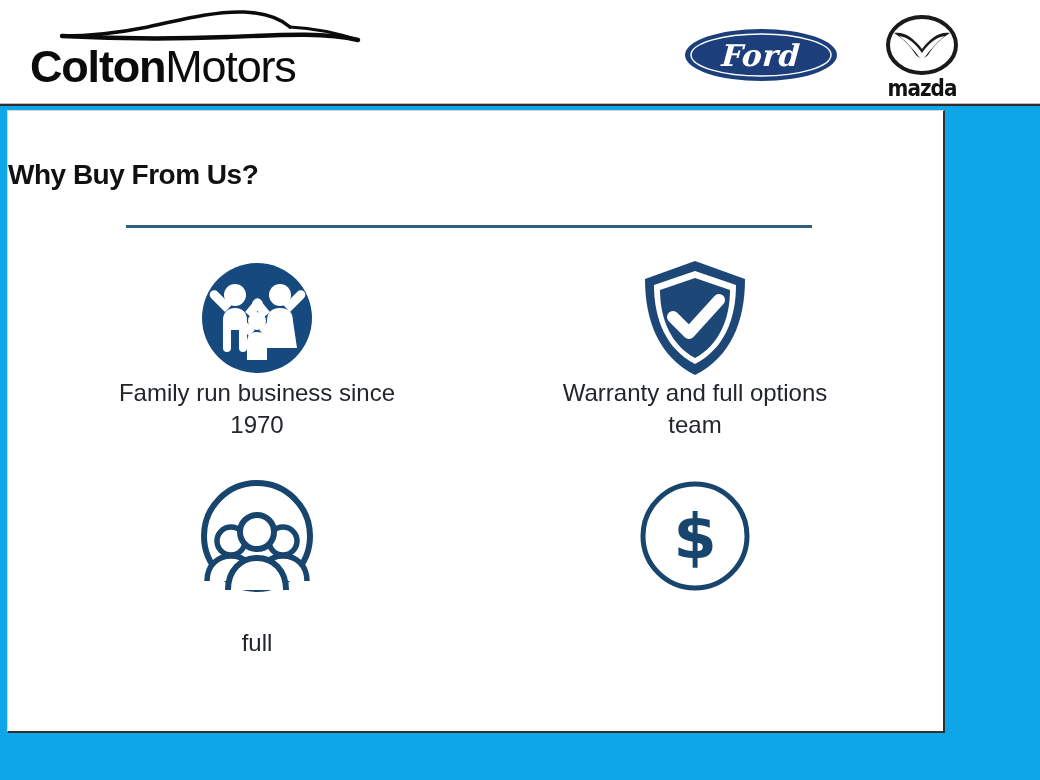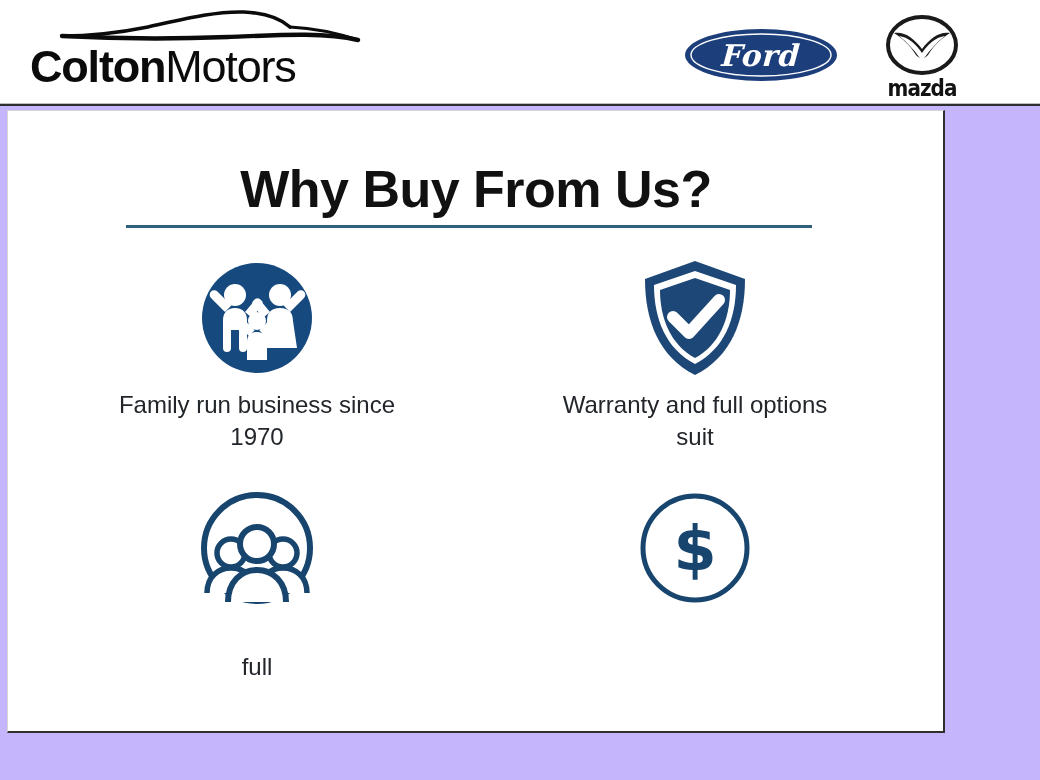"ColtonMotors" .screen { background: #c4b5fd -> #0ea5e9 }
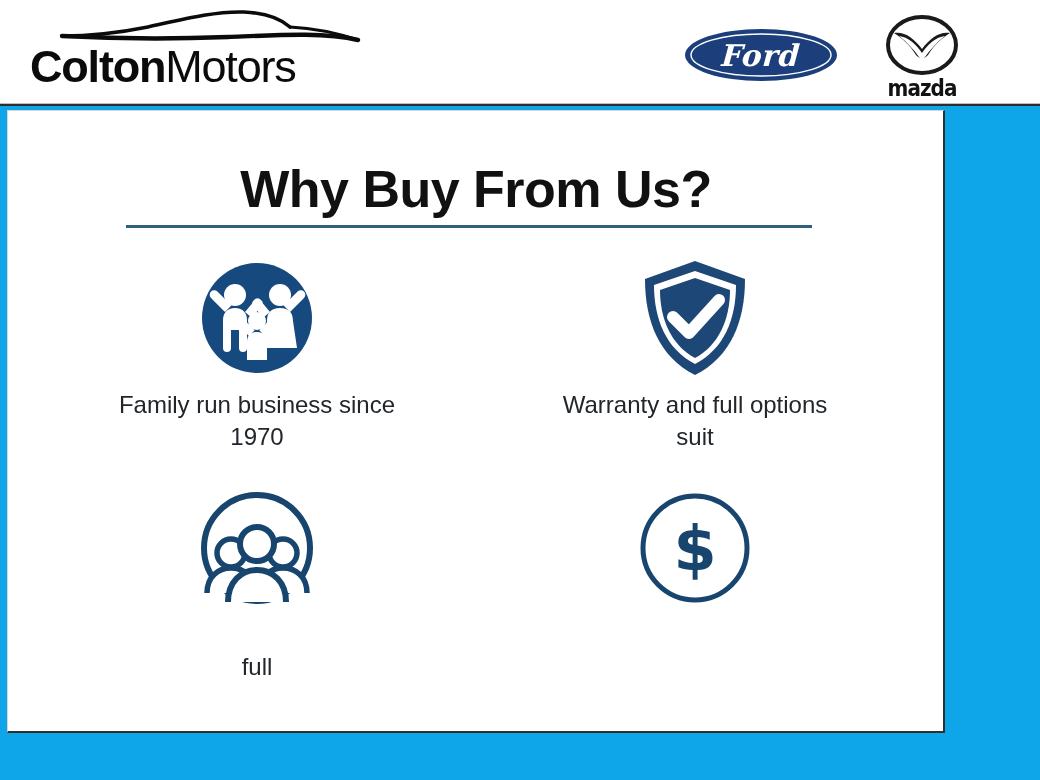"Why Buy From Us?" .panel-title { font-size: 52px -> 28px; text-align: center -> left }
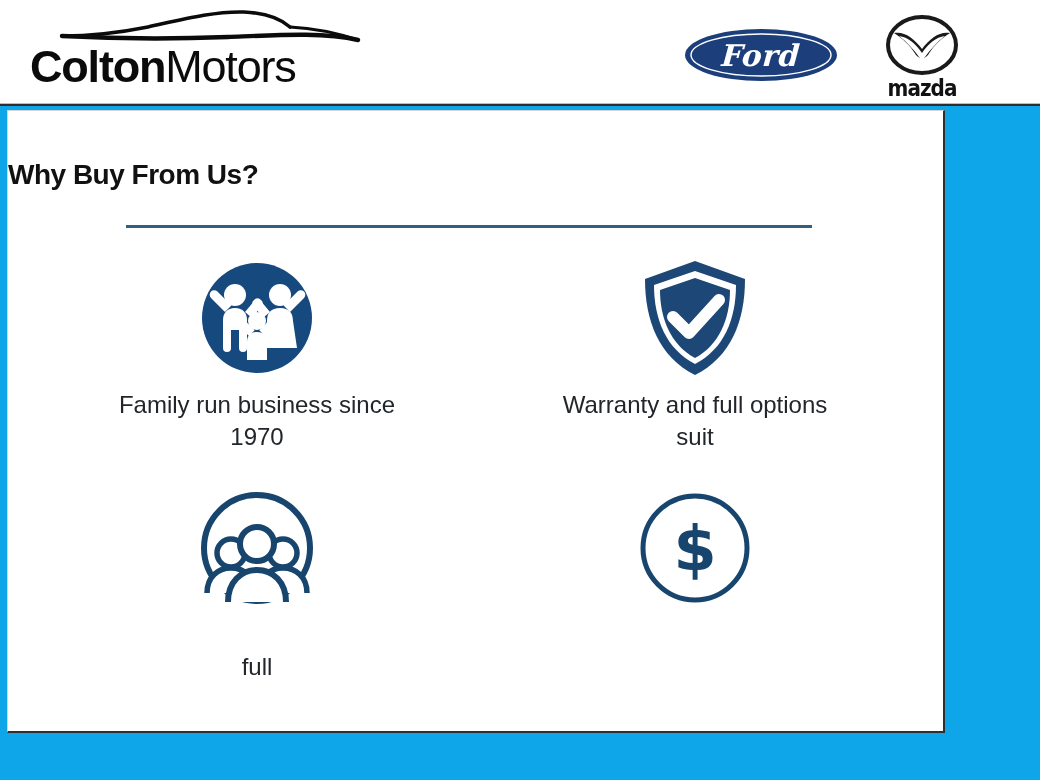"Family run business since" .feature-label { margin-top: 12px -> none }
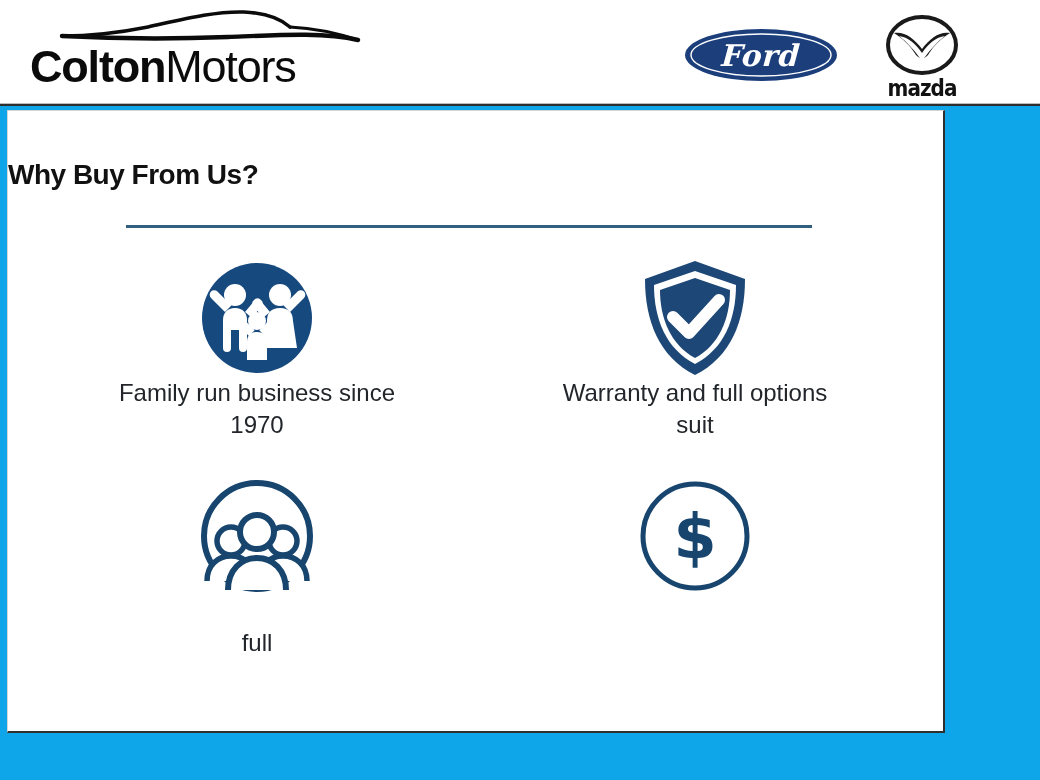"suit" span { text: suit -> team }
